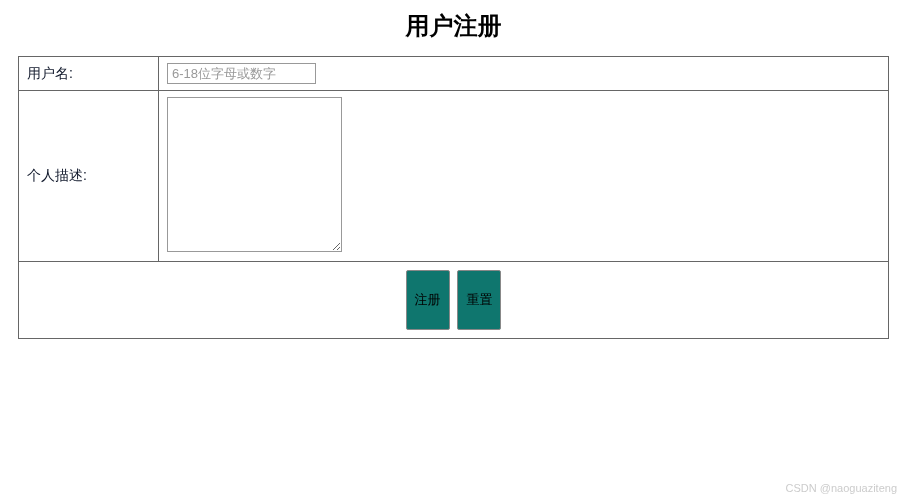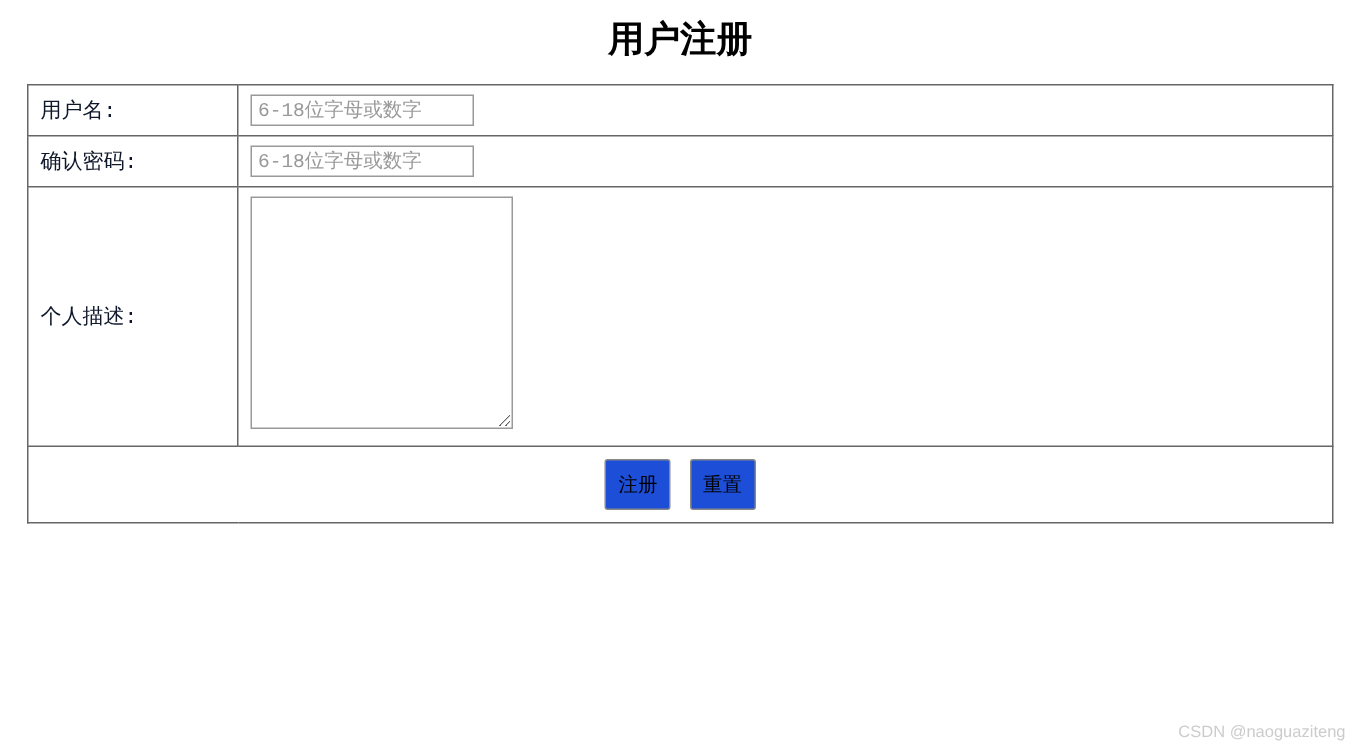"用户注册" * { font-family: Liberation Mono, monospace -> none }
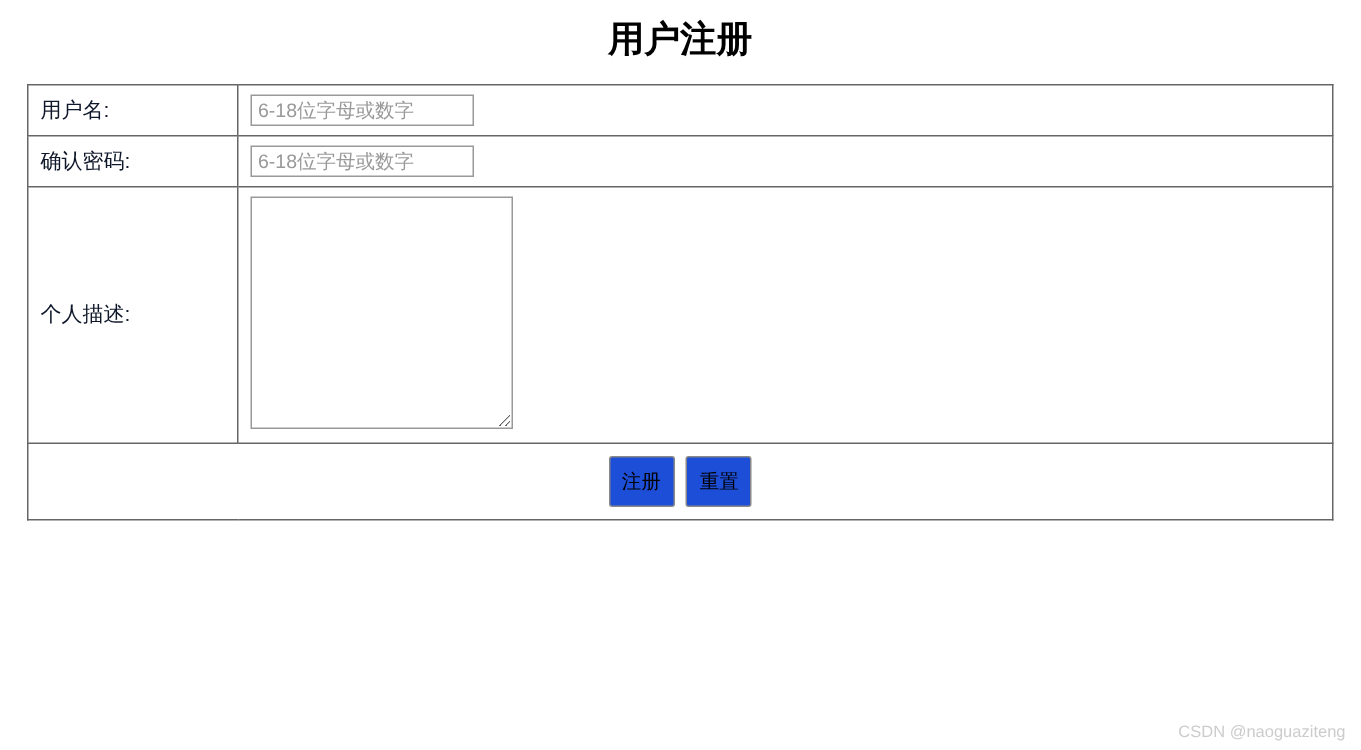"确认密码:" tr { html: <tr> <td>确认密码:</td> <td> <input> </td> </tr> -> none }
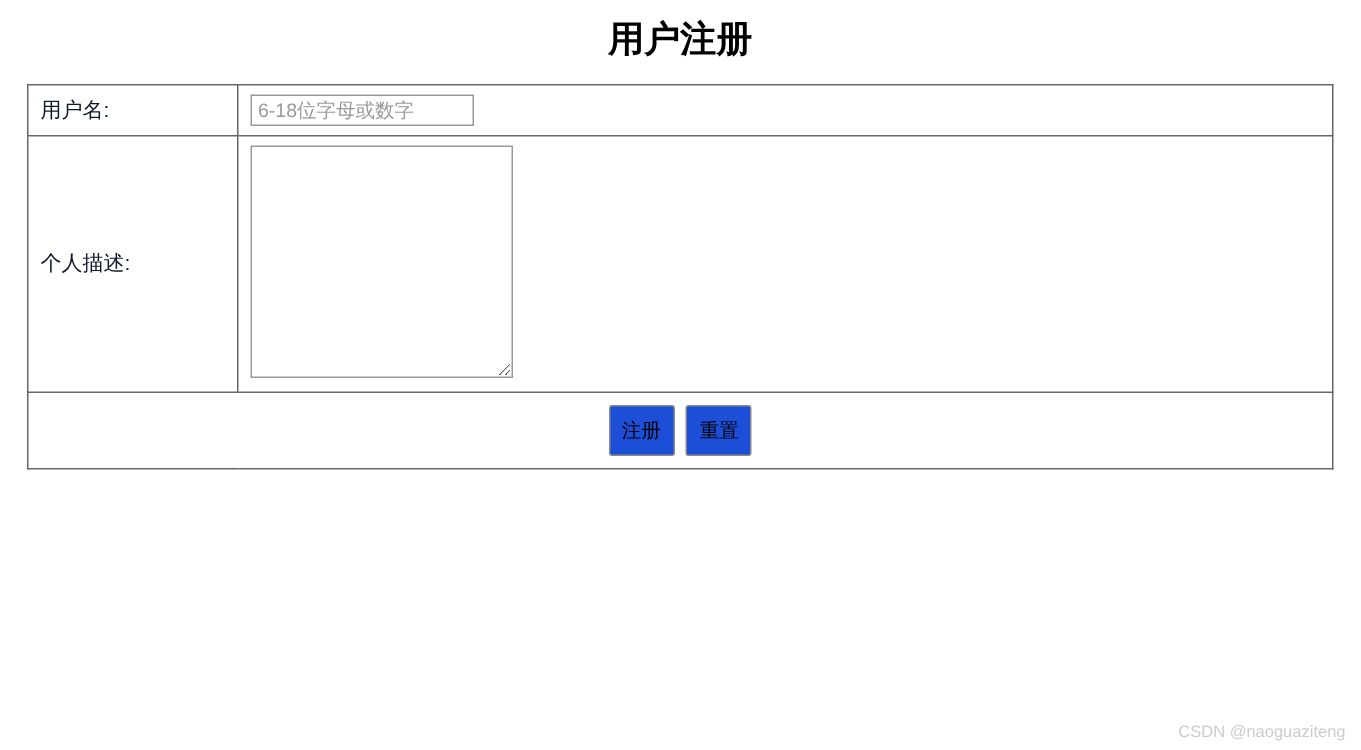"注册" button { background: #1d4ed8 -> #0f766e; padding: 7px 8px -> 20px 8px }
